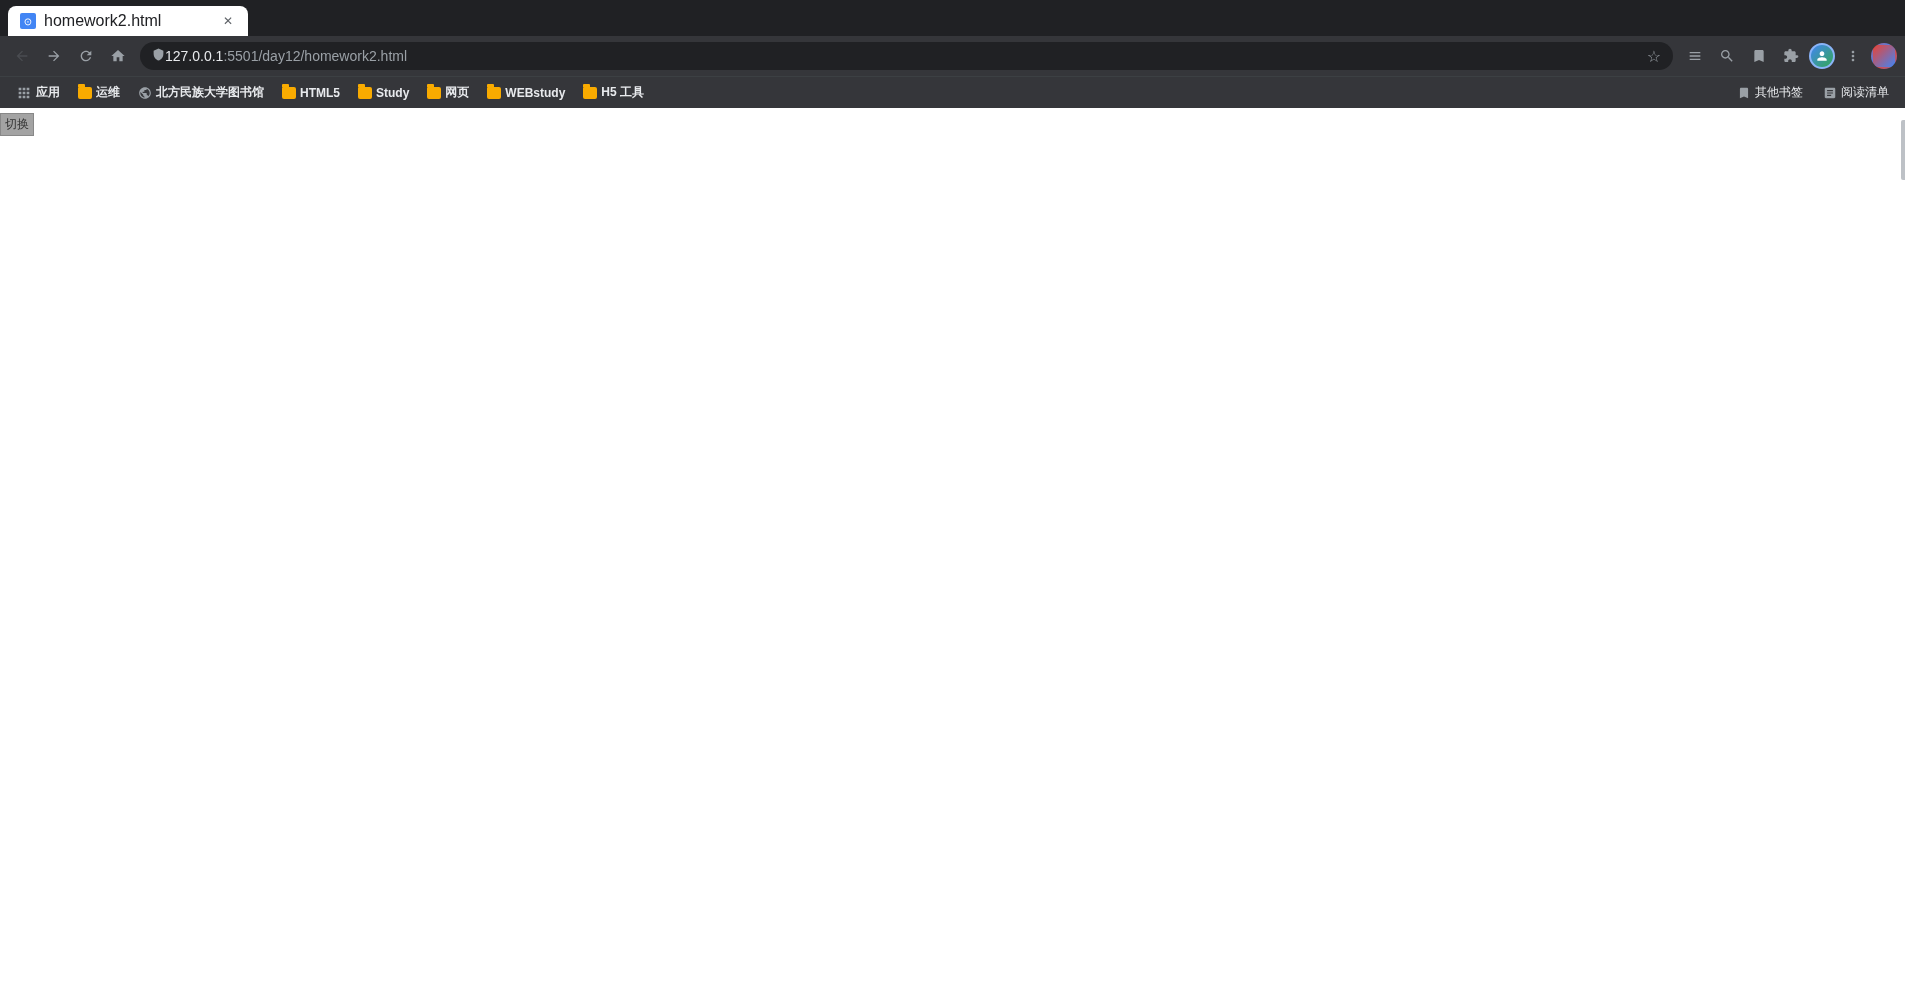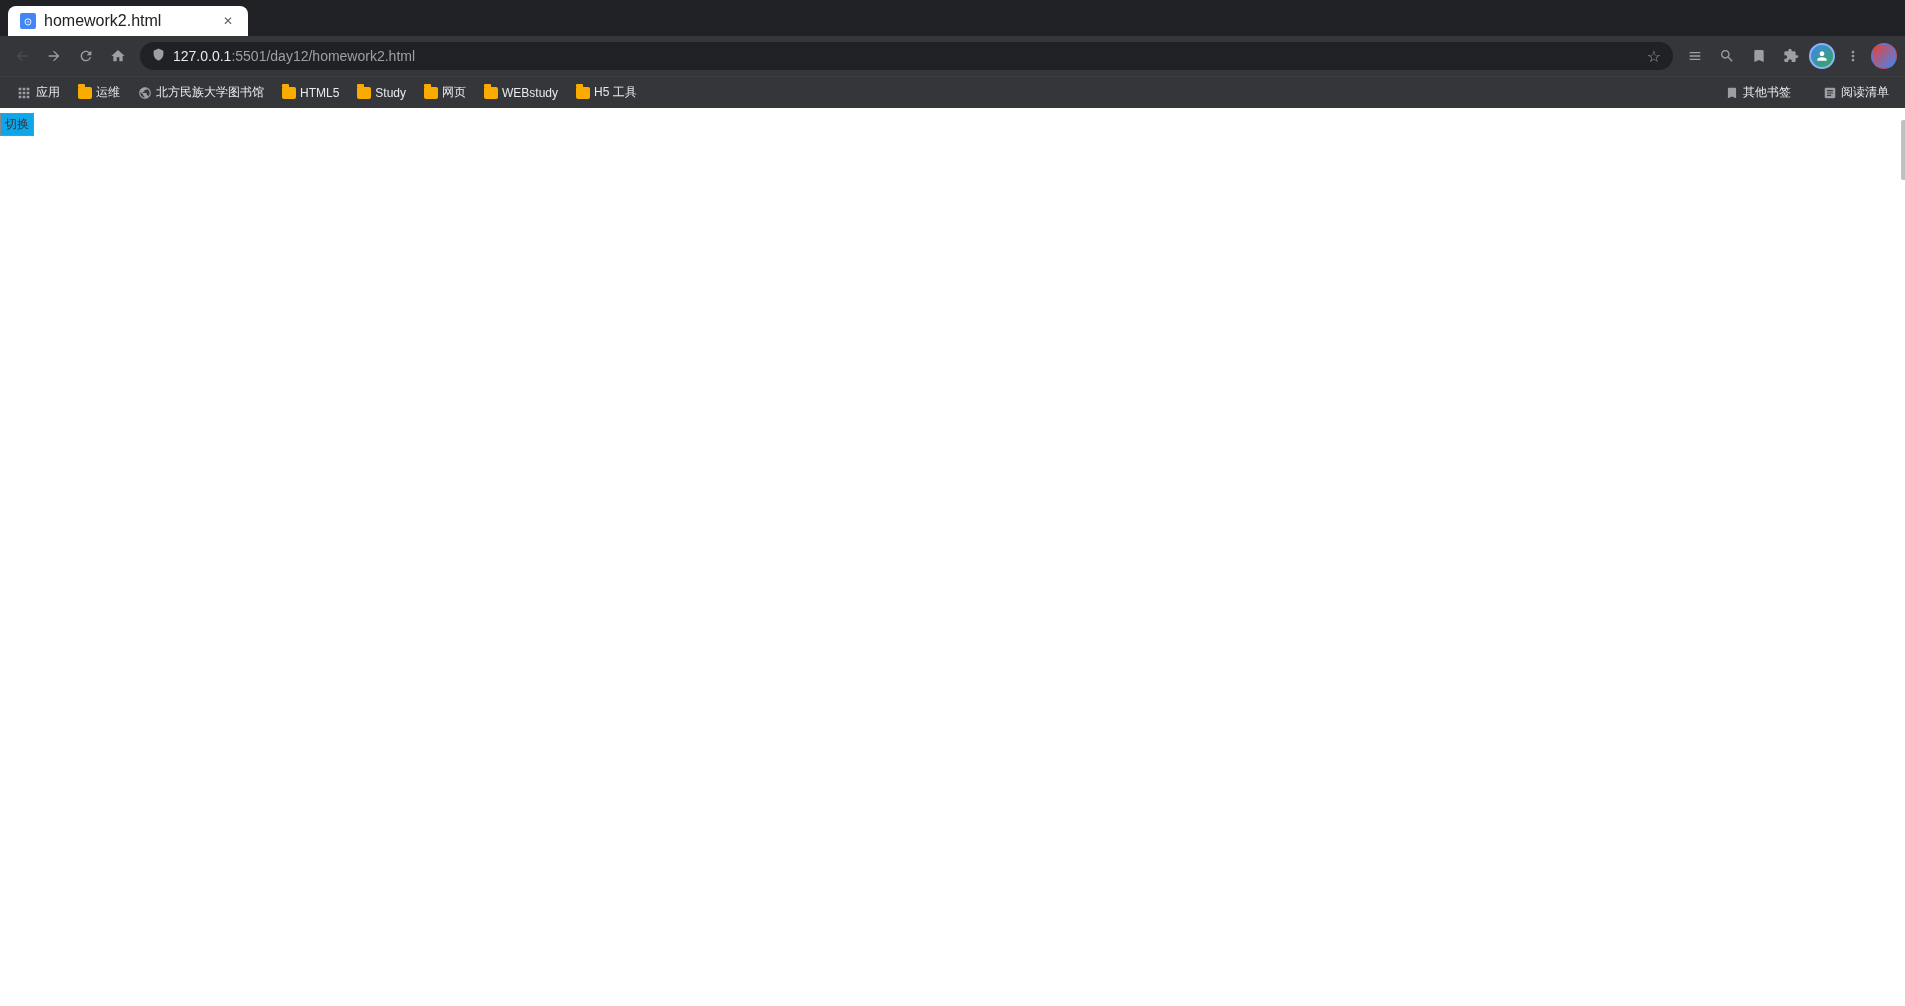"127.0.0.1:5501/day12/homework2.html" .address-bar { gap: 8px -> none }
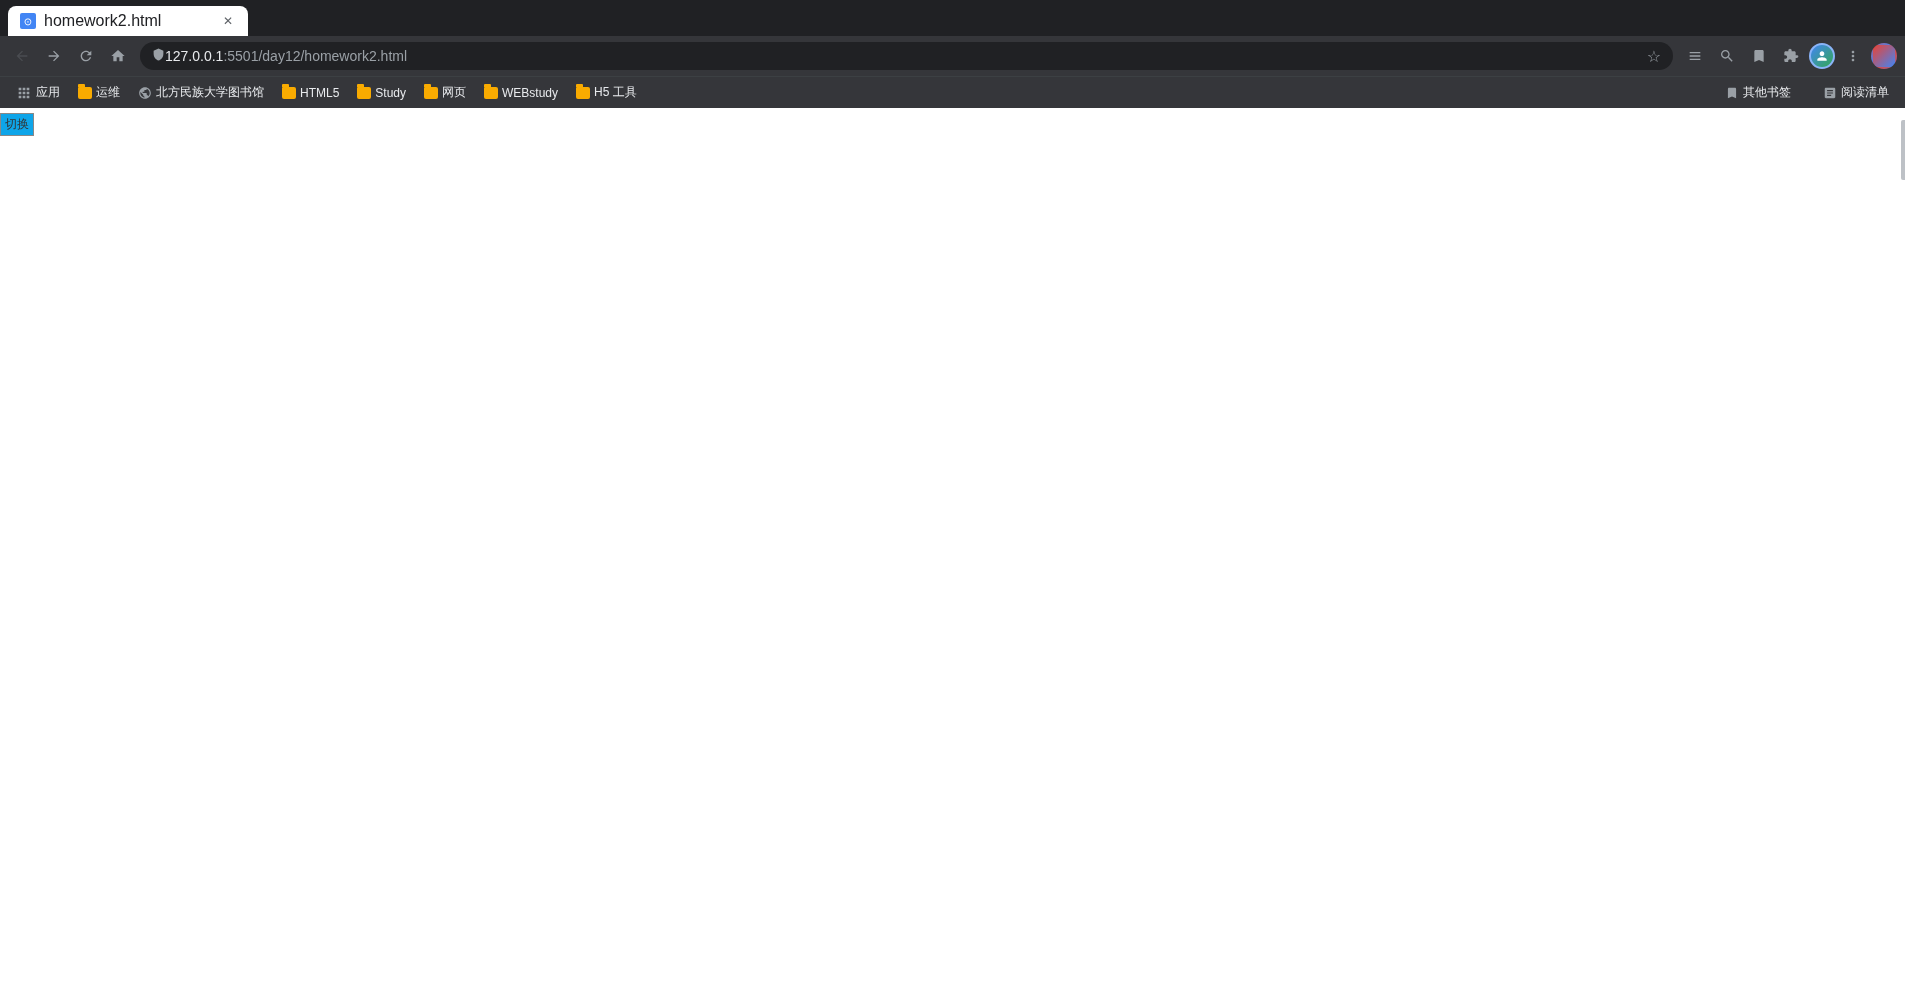"应用" .bookmark-item { font-weight: none -> bold }
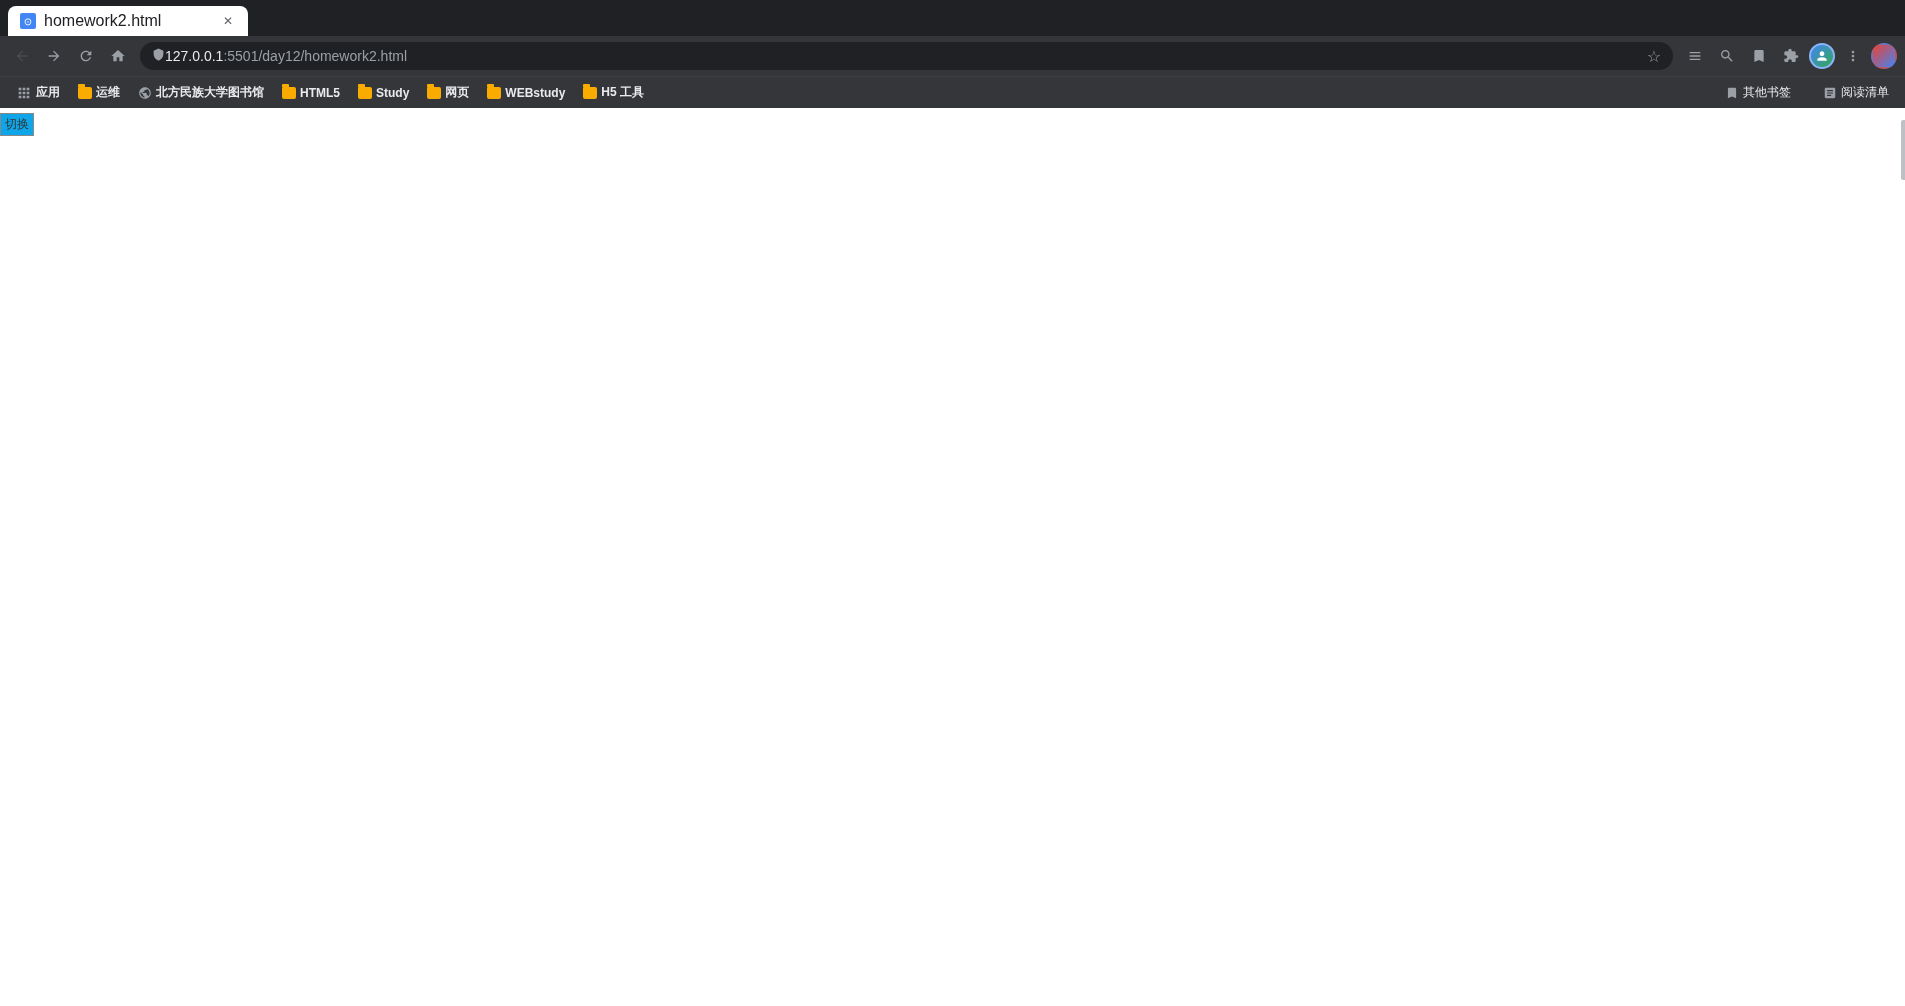"其他书签" .bookmarks-right { gap: 16px -> 4px }
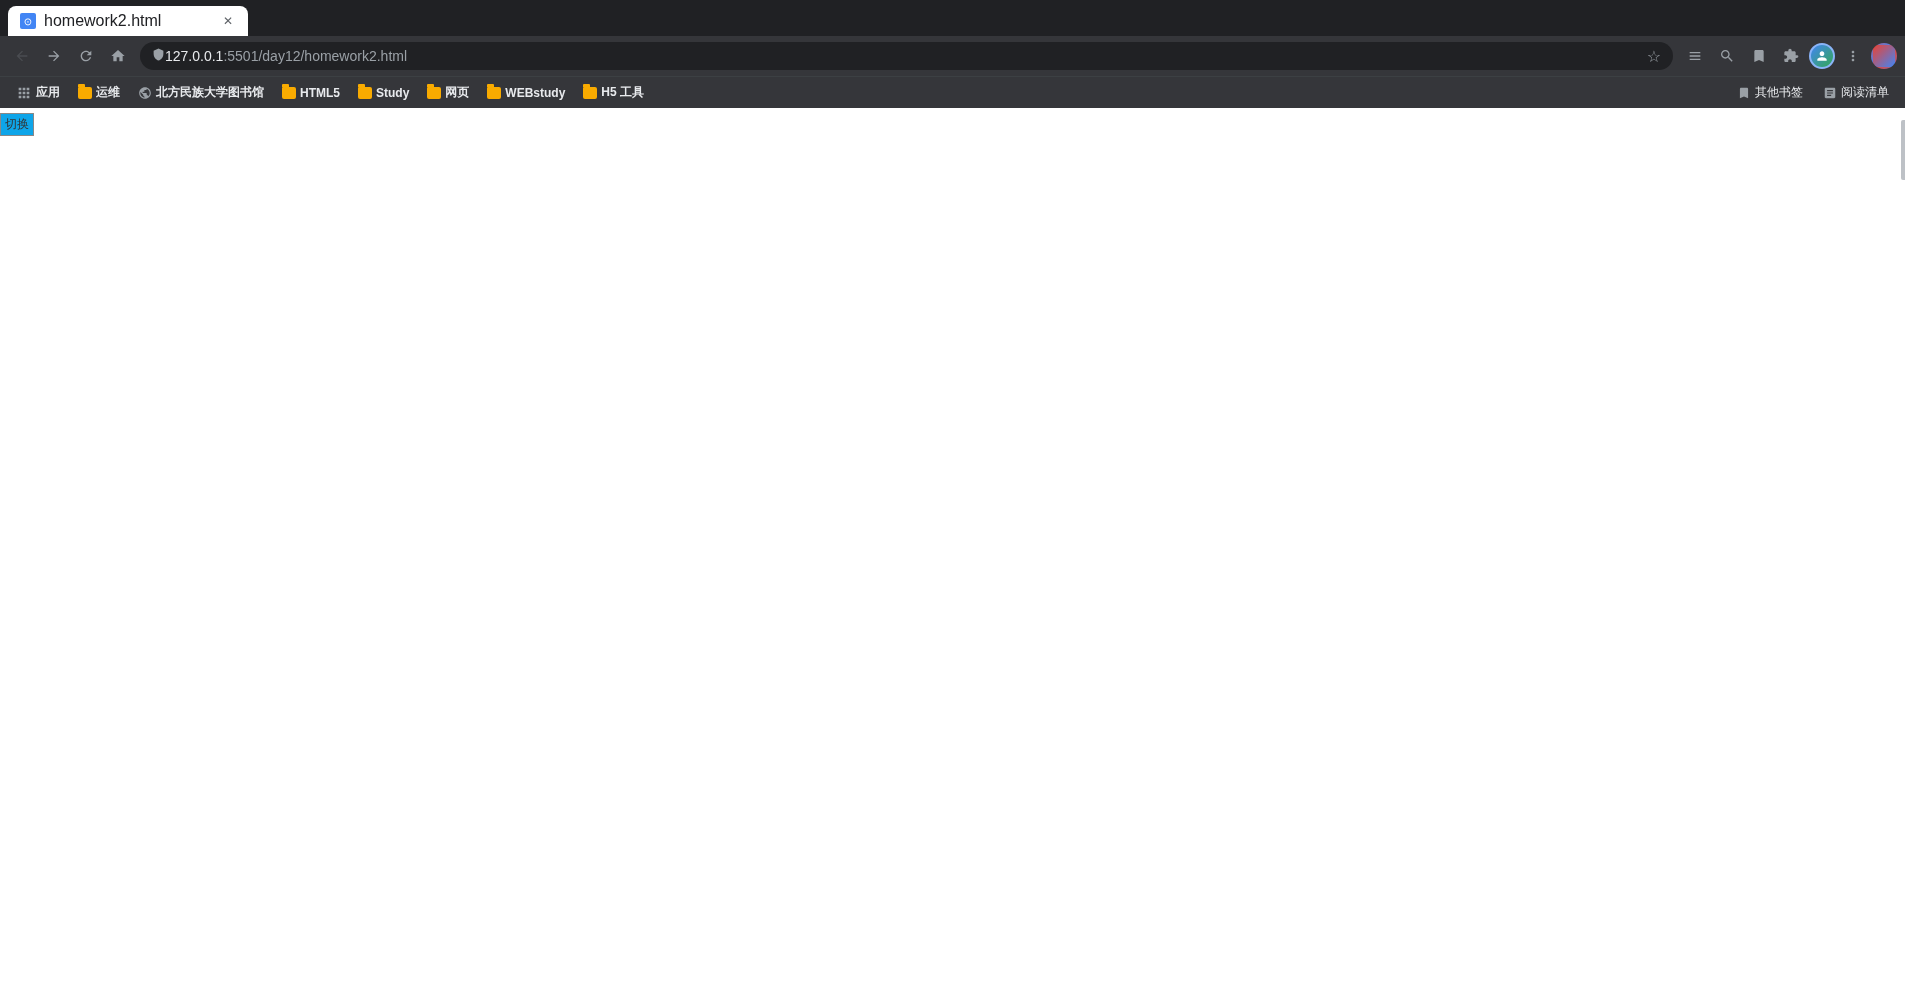"切换" .page-button { background: #0ea5e9 -> #a3a3a3 }
